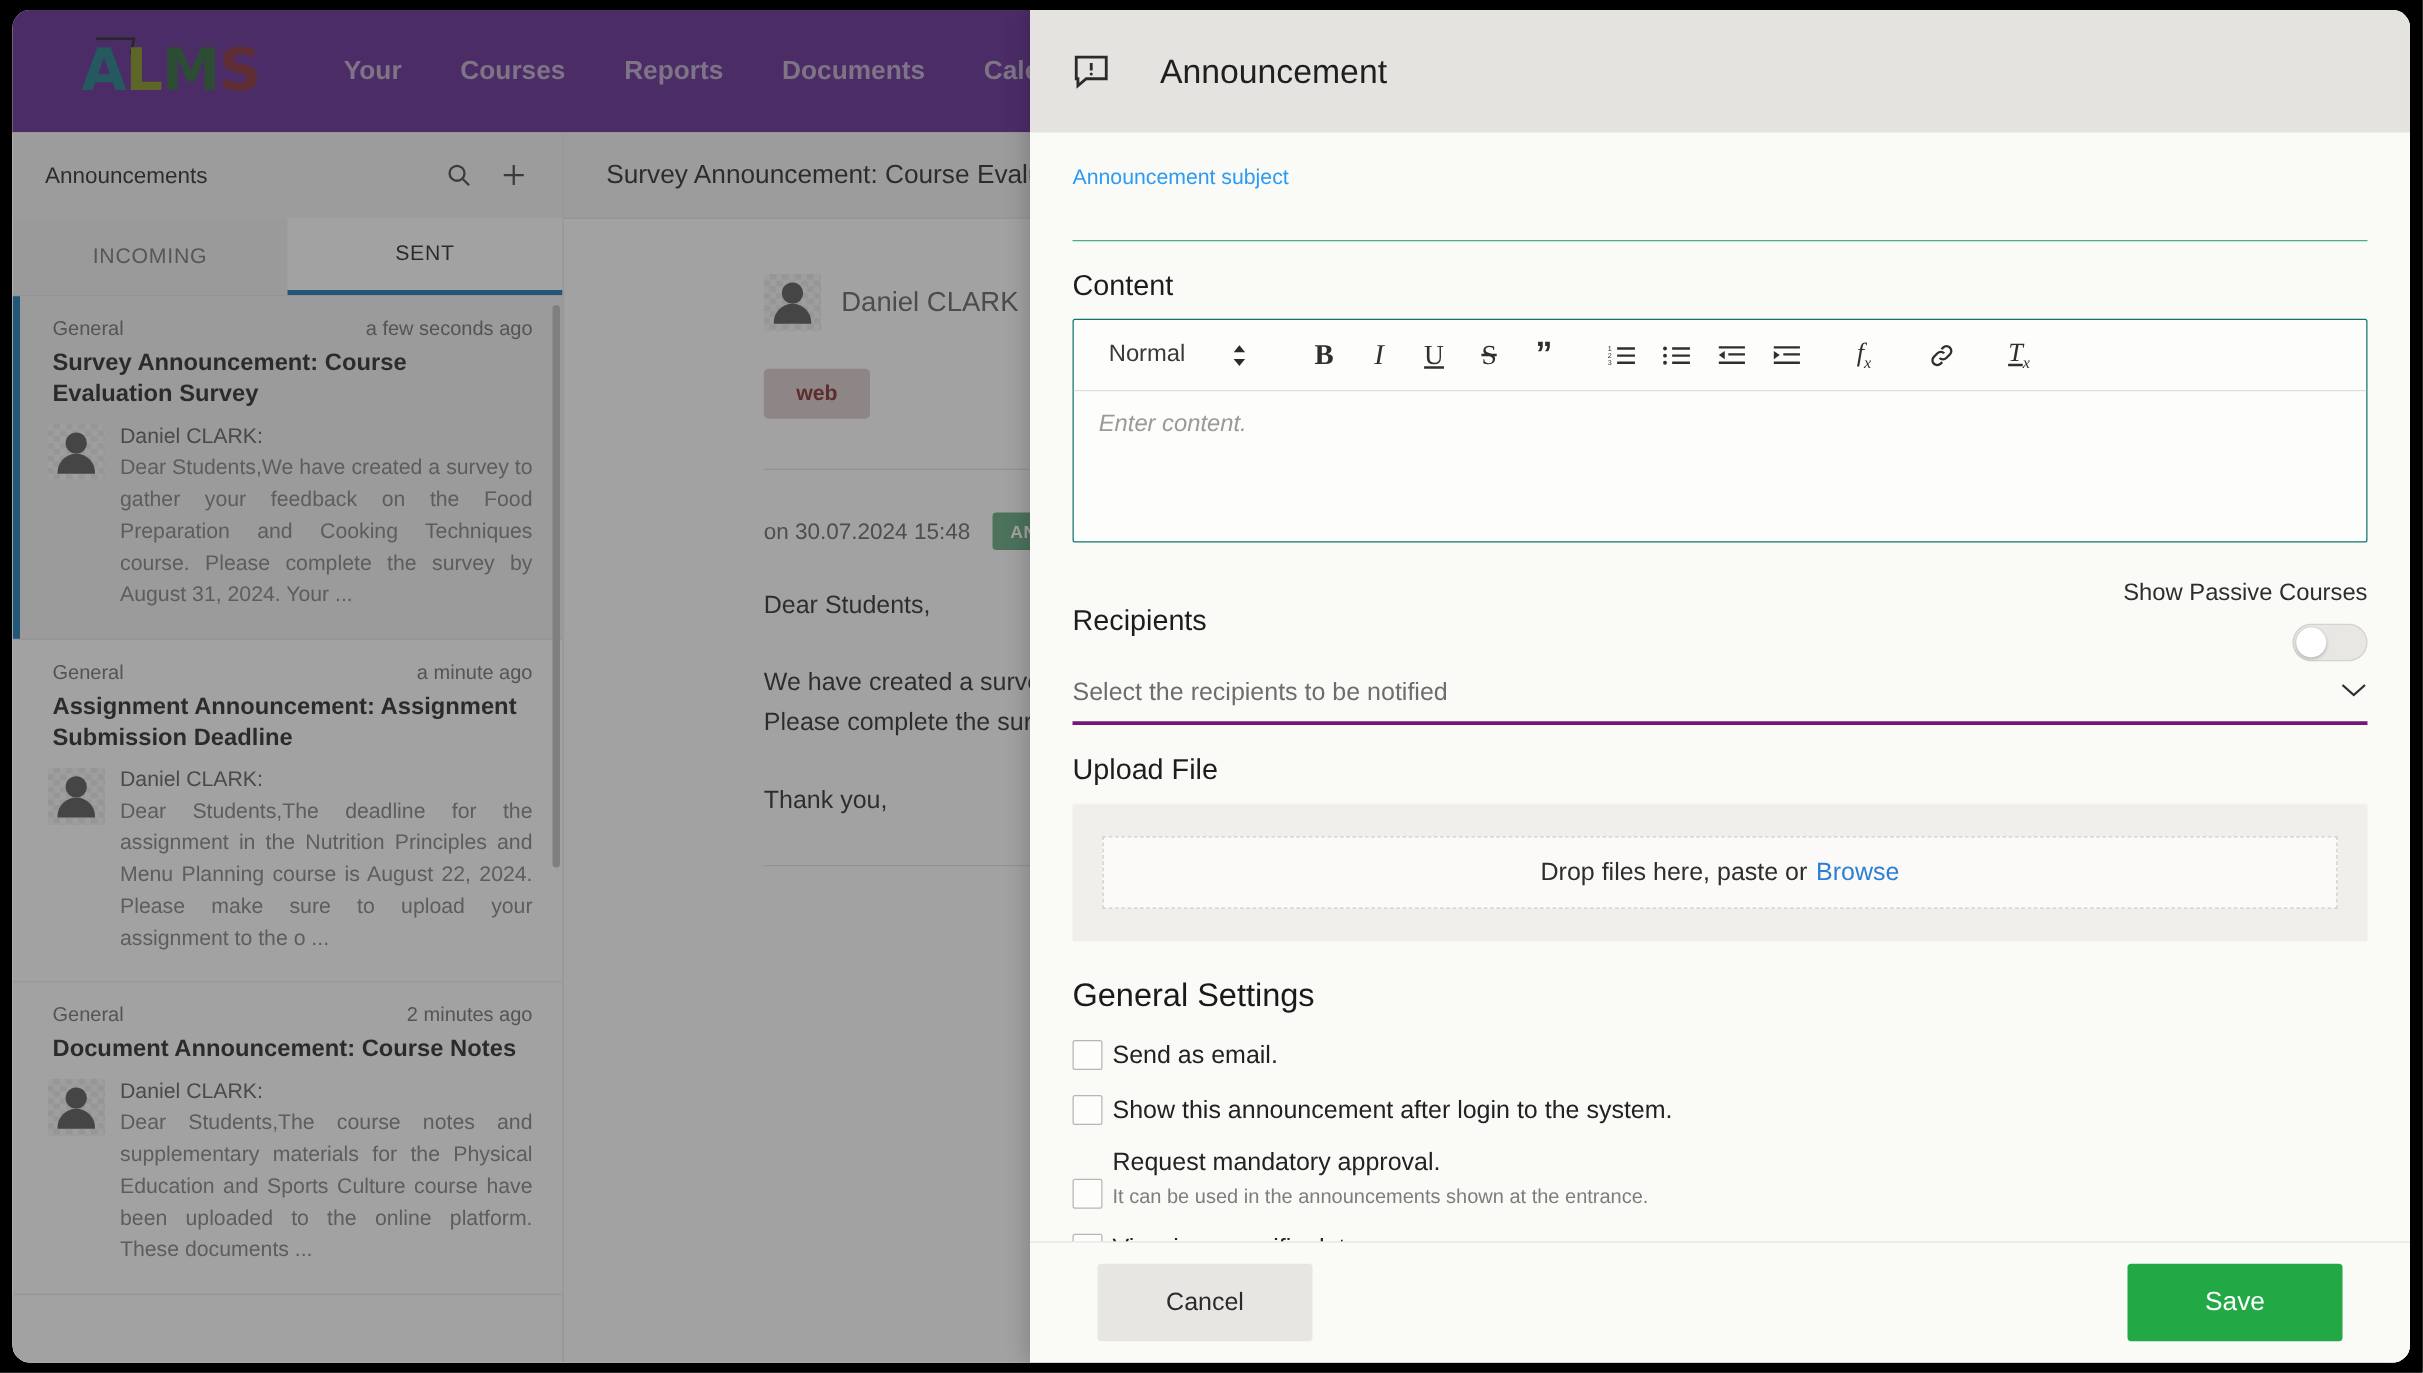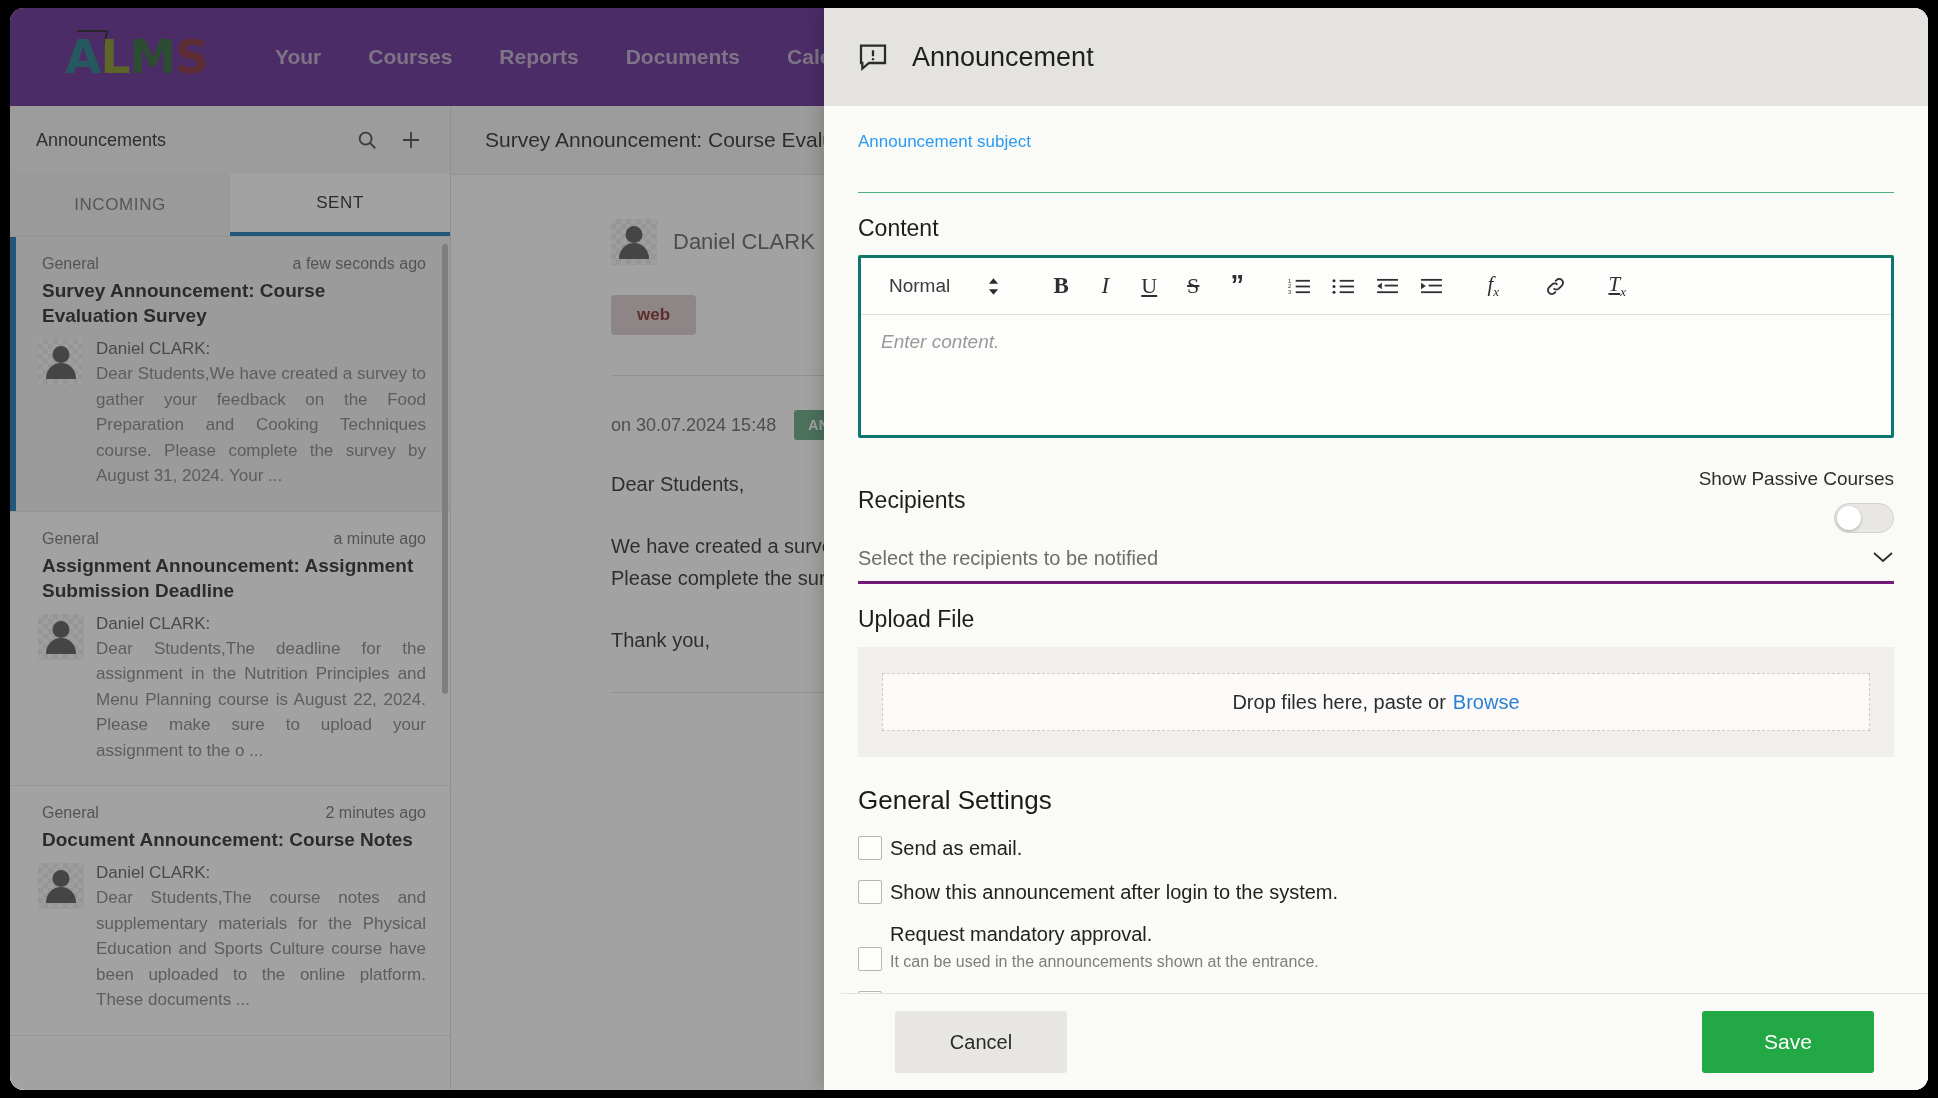"Announcement" .panel-head { gap: 22px -> 38px }
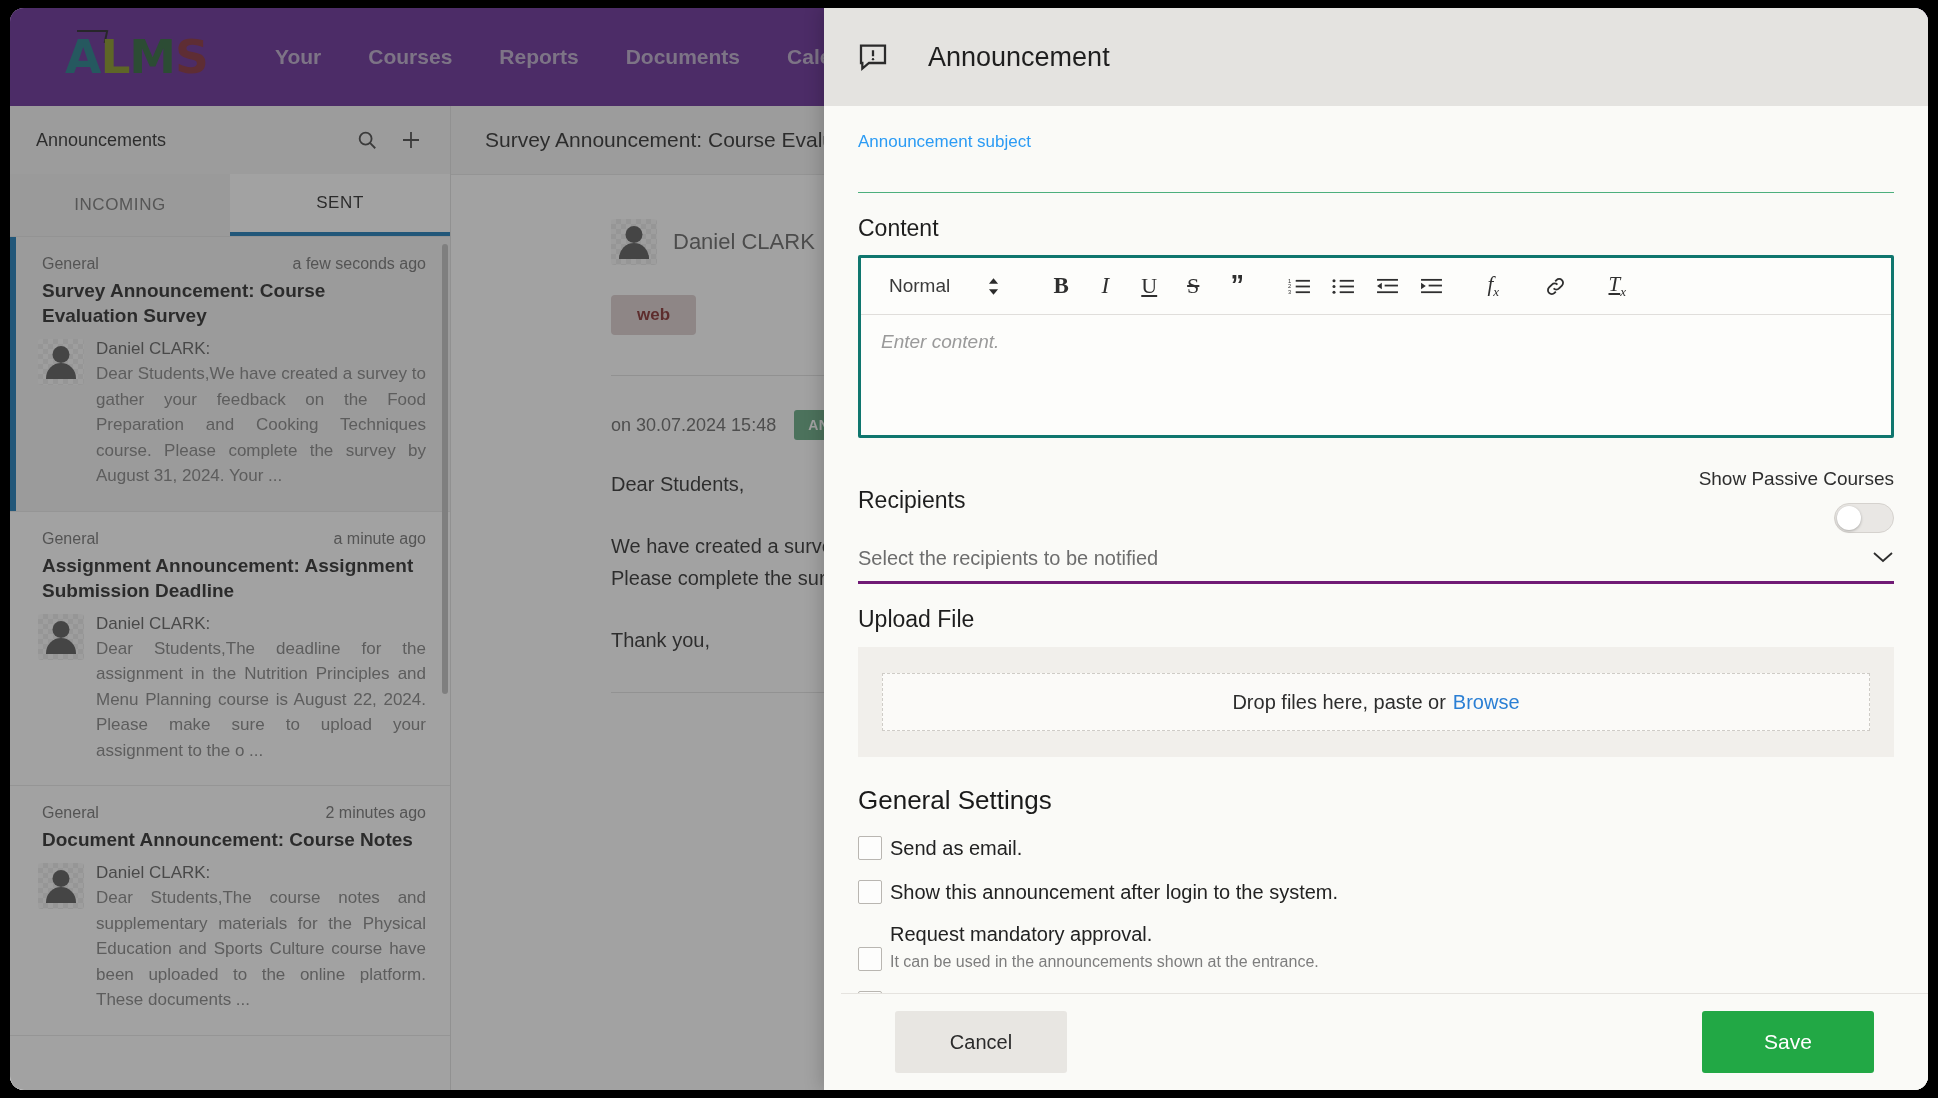"Normal" .editor { border: 3px solid #0f766e -> 1px solid #0f766e }
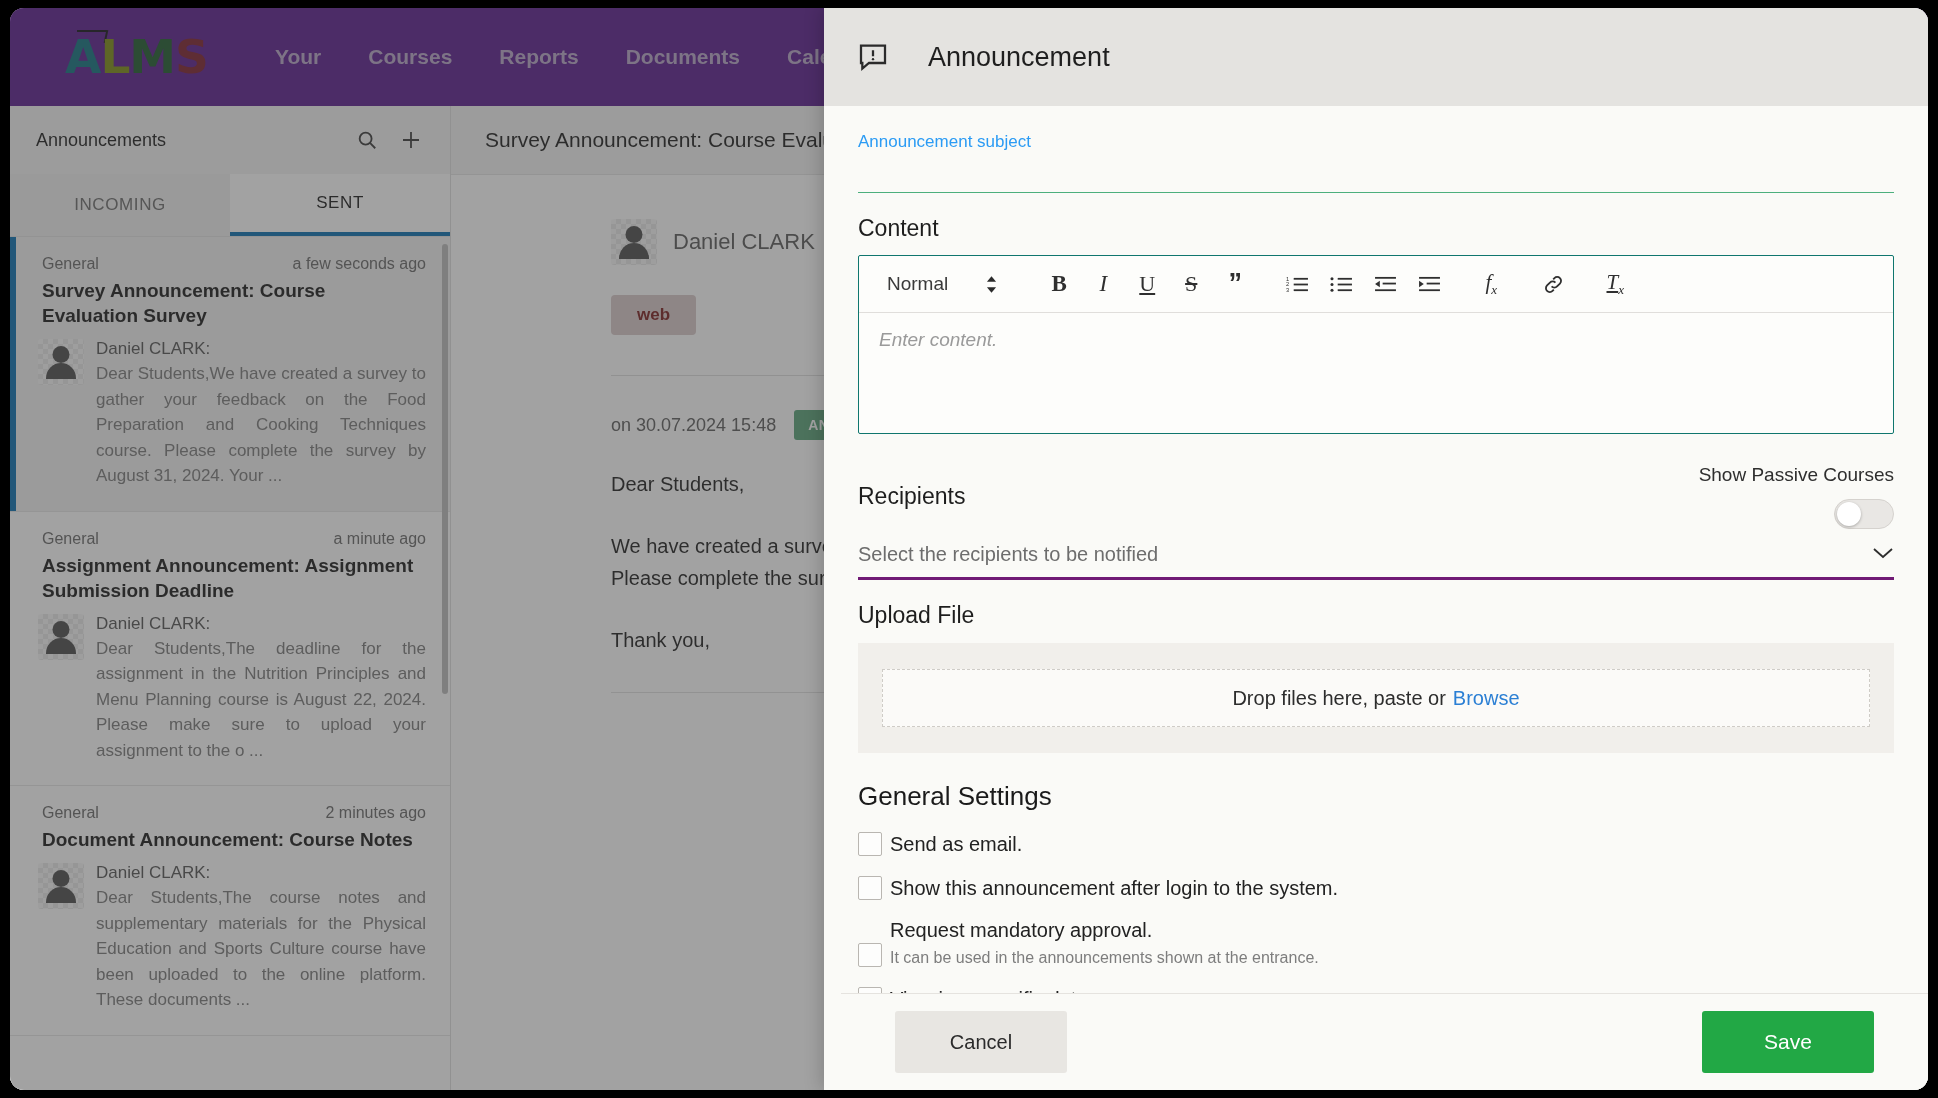"Cancel" .panel-footer { margin-left: 17px -> none }
